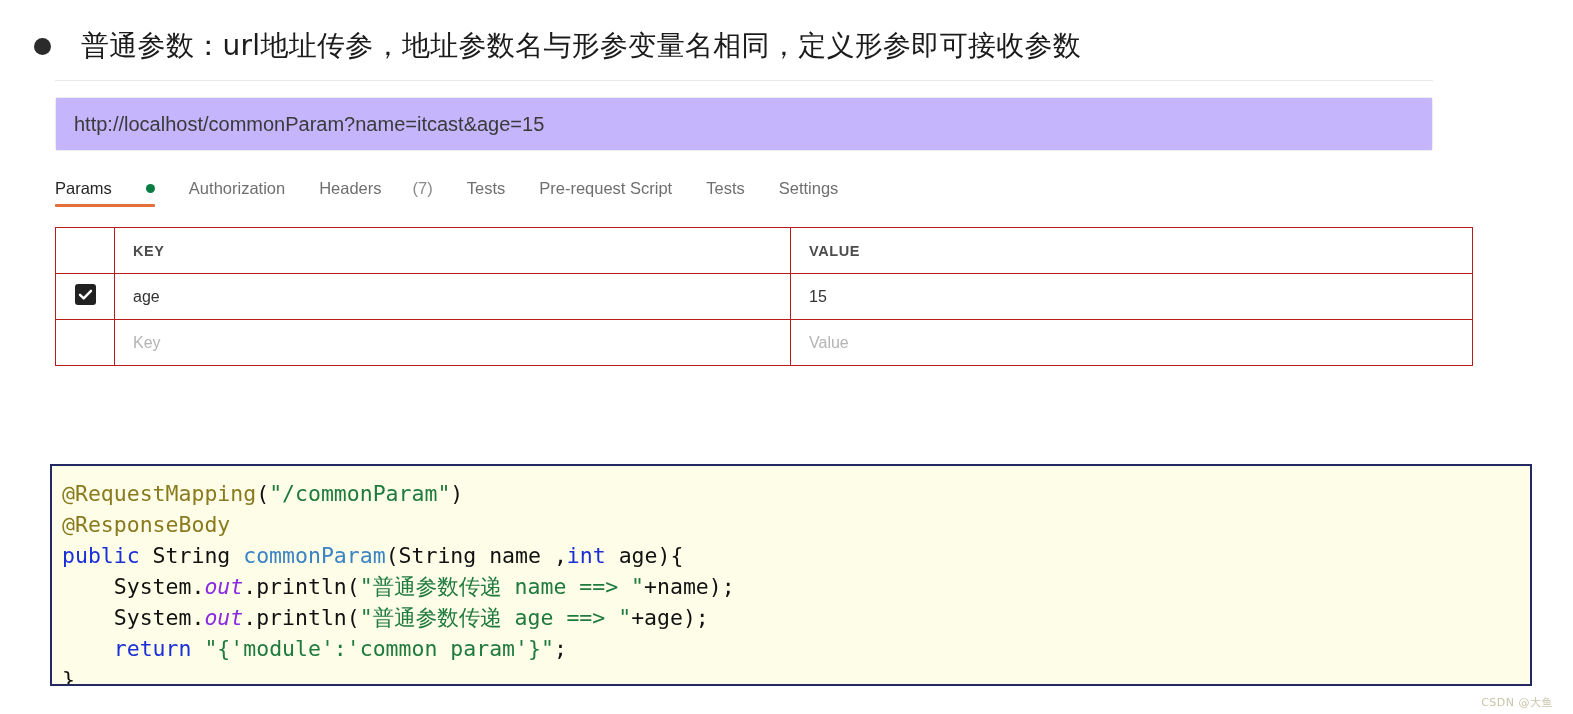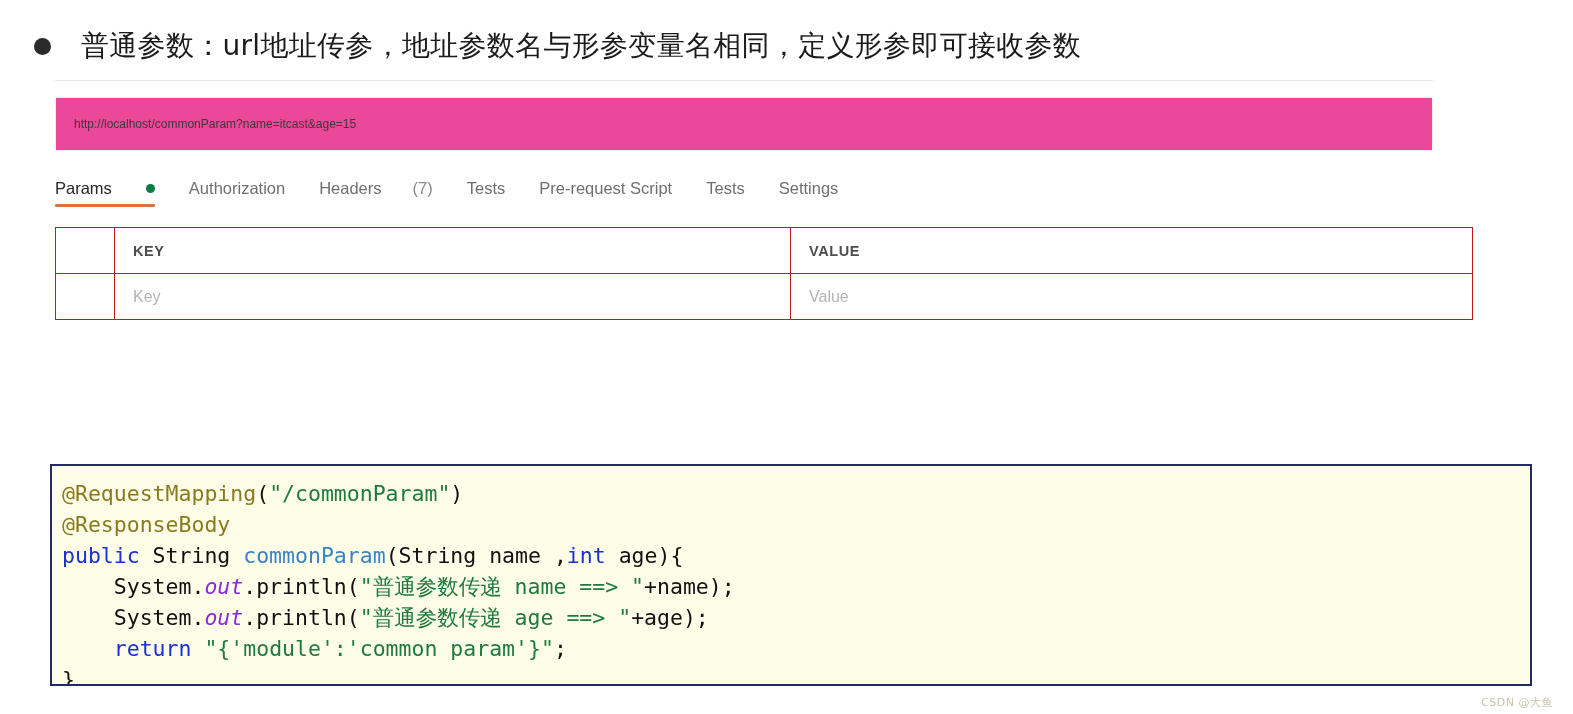"http://localhost/commonParam?name=itcast" .url-value { background: #ec4899 -> #c4b5fd; font-size: 12px -> 20px }
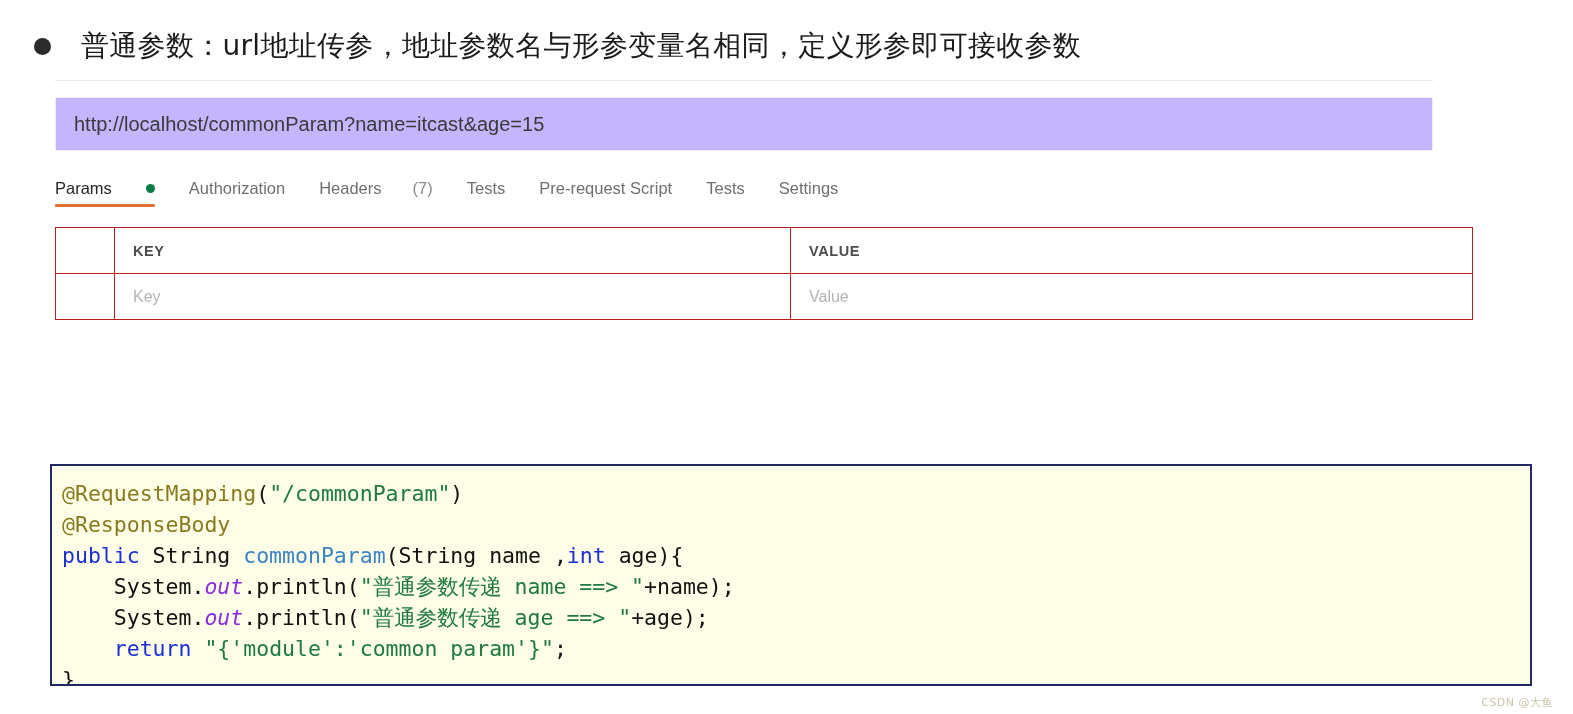"age" tr { html: none -> <tr> <td> <span> <svg> <path></path> </svg> </span> </td> <td> <span>age</span> </td> <td> <span>15</span> </td> </tr> }
